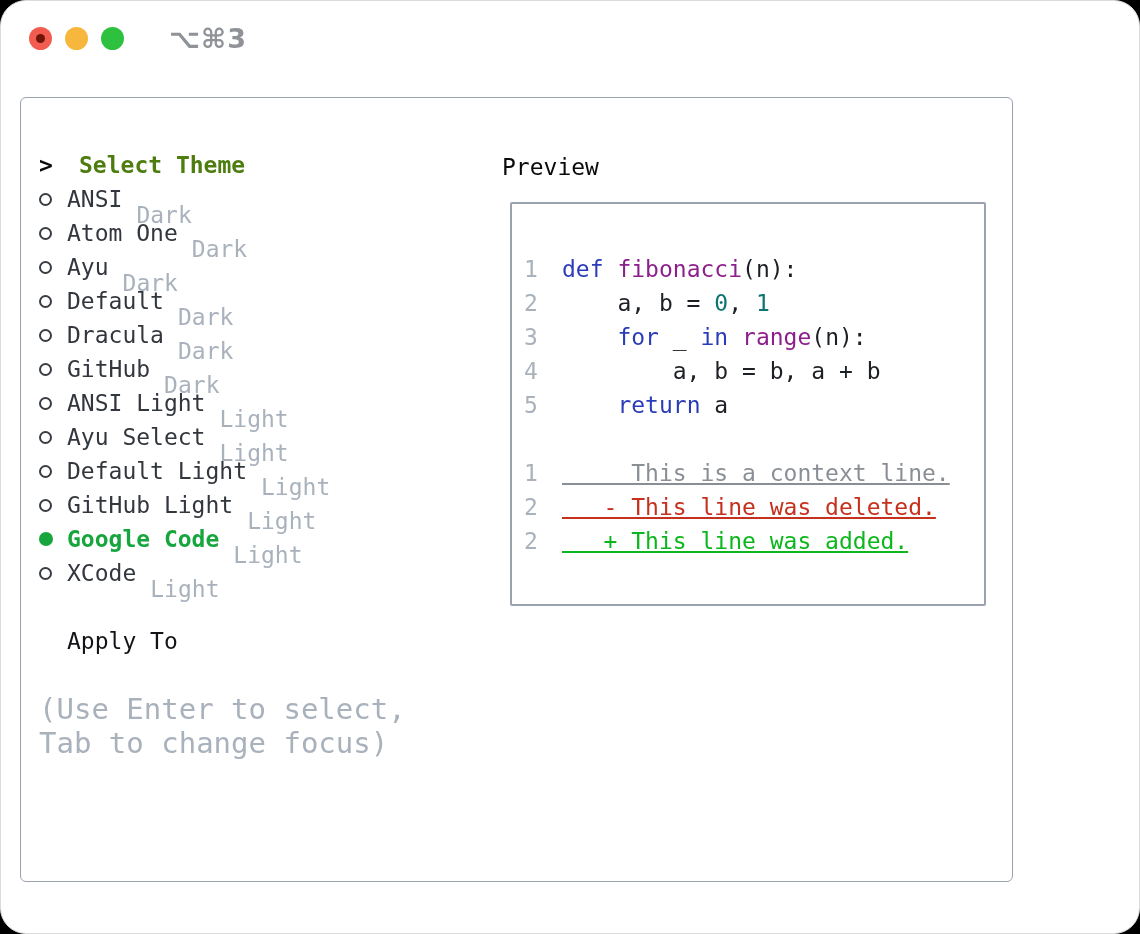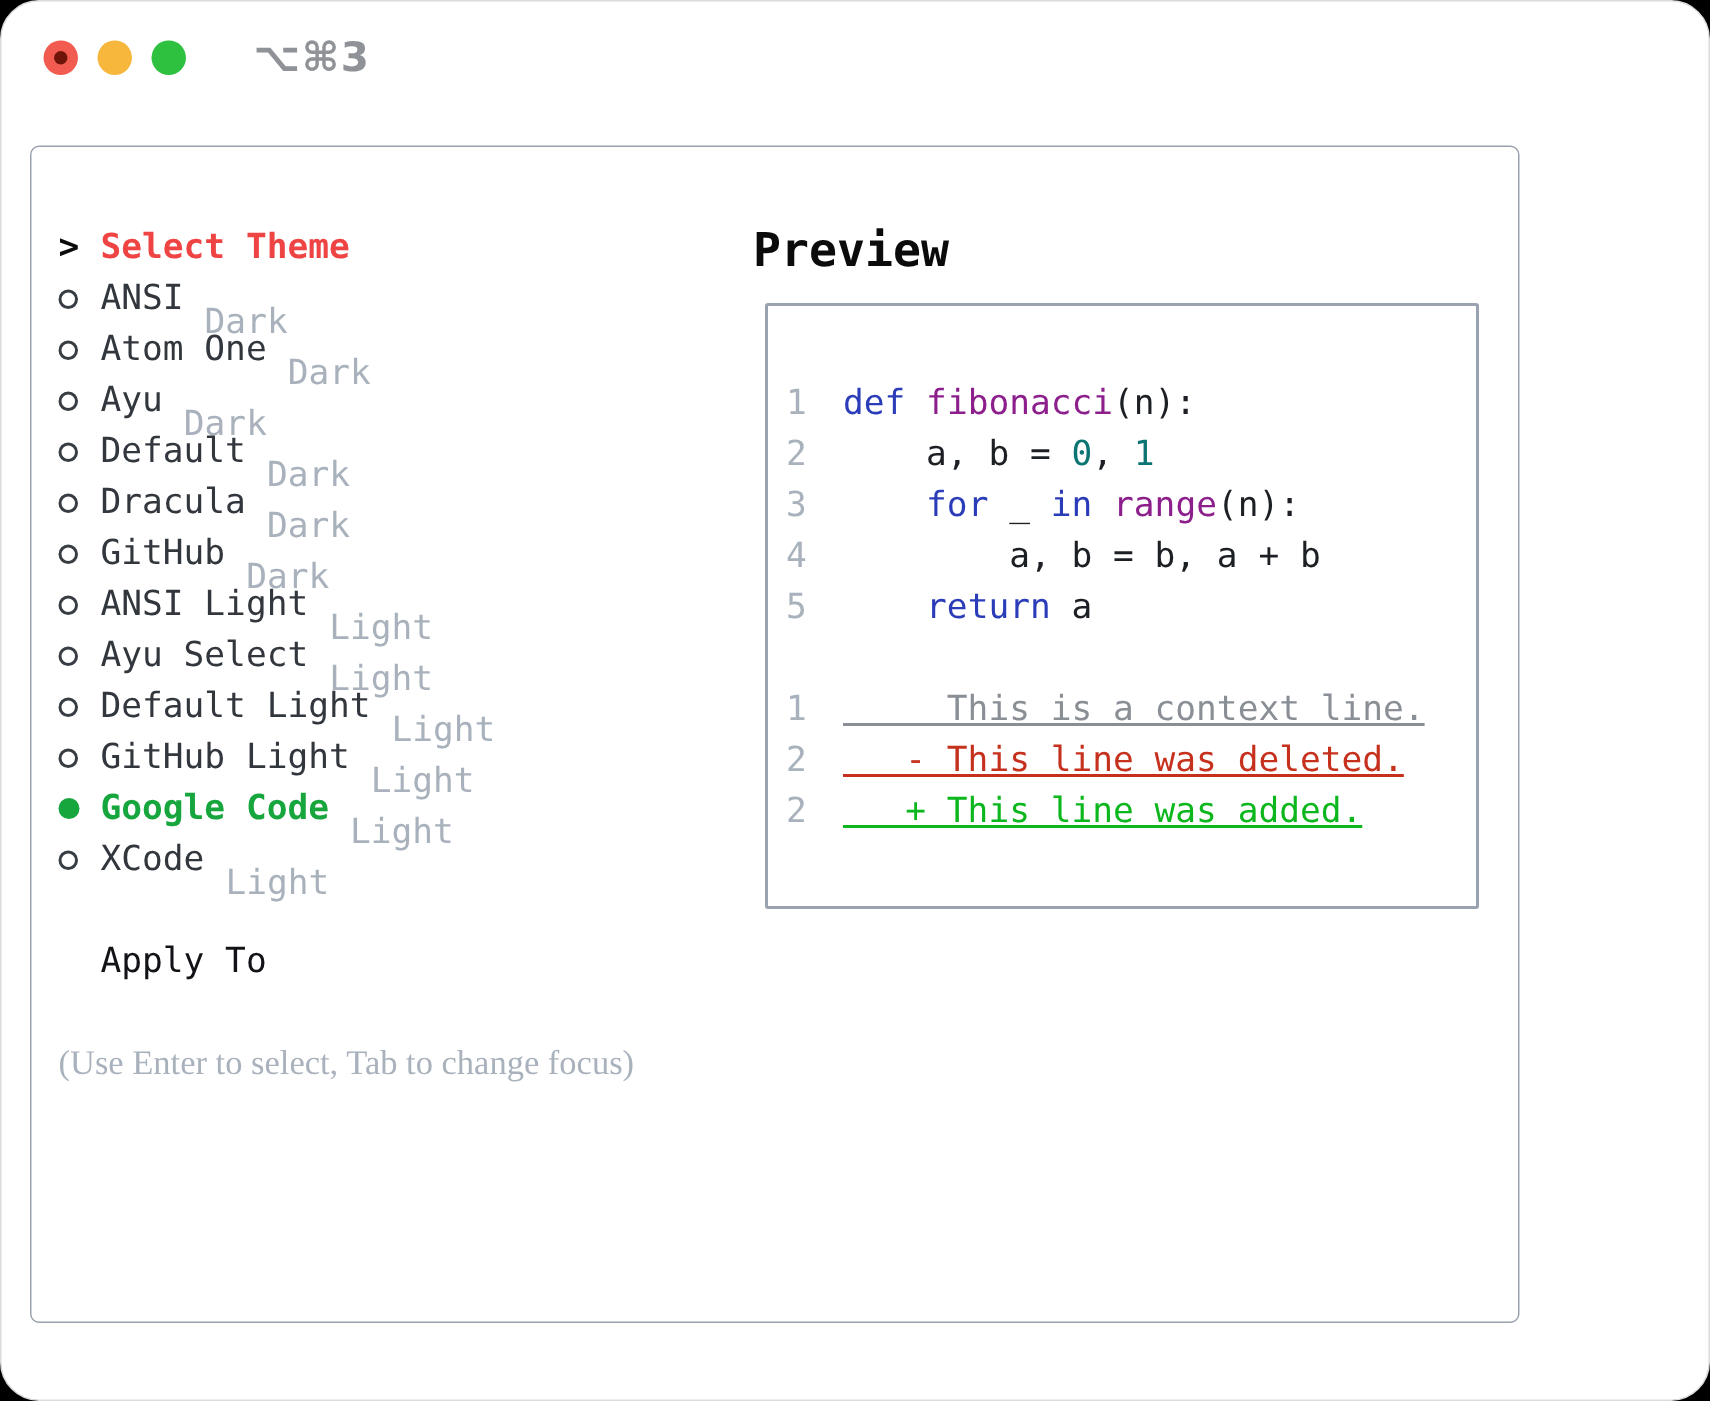"Select Theme" .hdr-label { color: #ef4444 -> #4d7c0f; margin-left: none -> 12px }
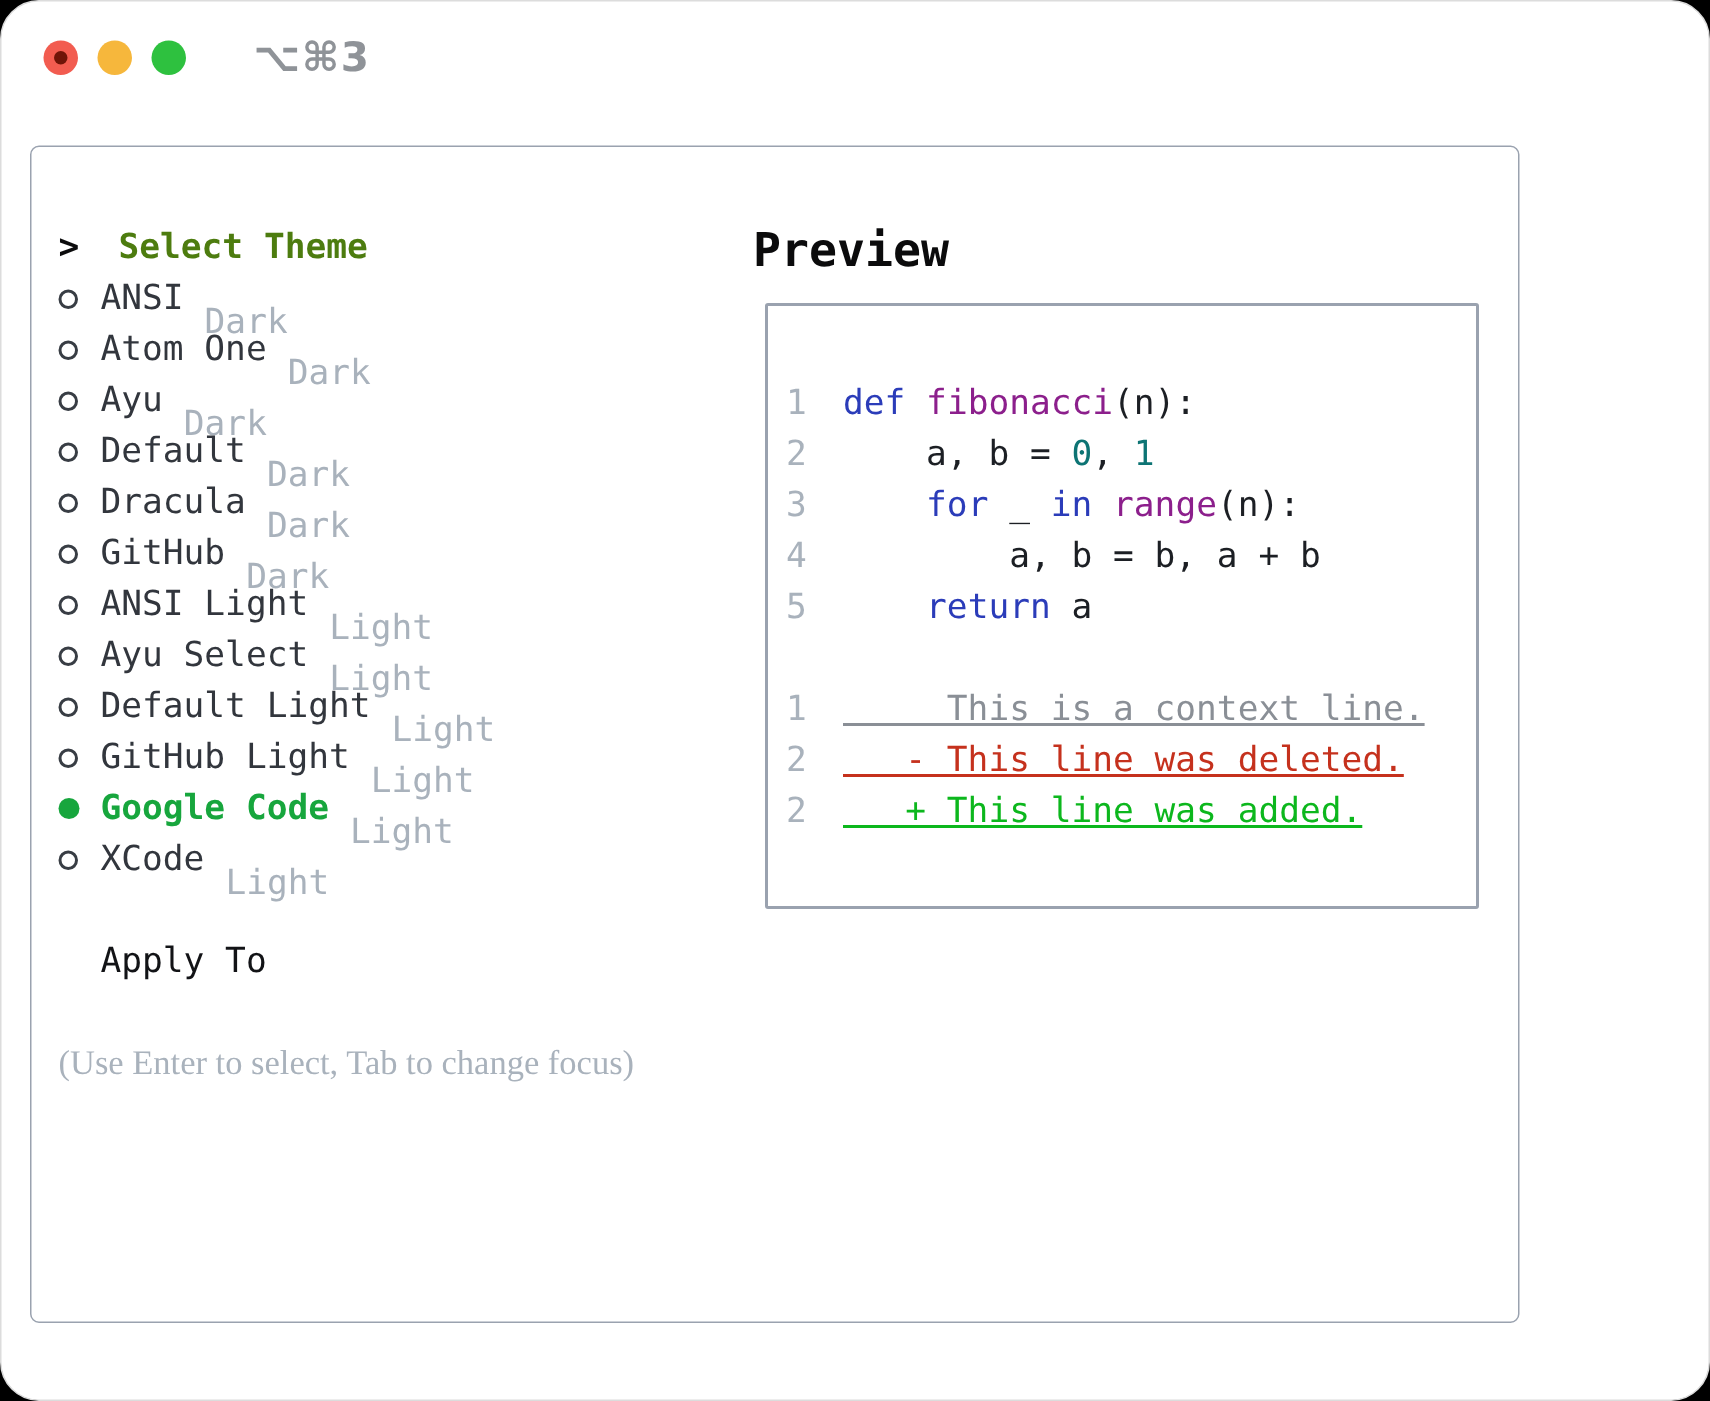"Preview" .preview-title { font-size: 31px -> 23px; font-weight: bold -> normal }
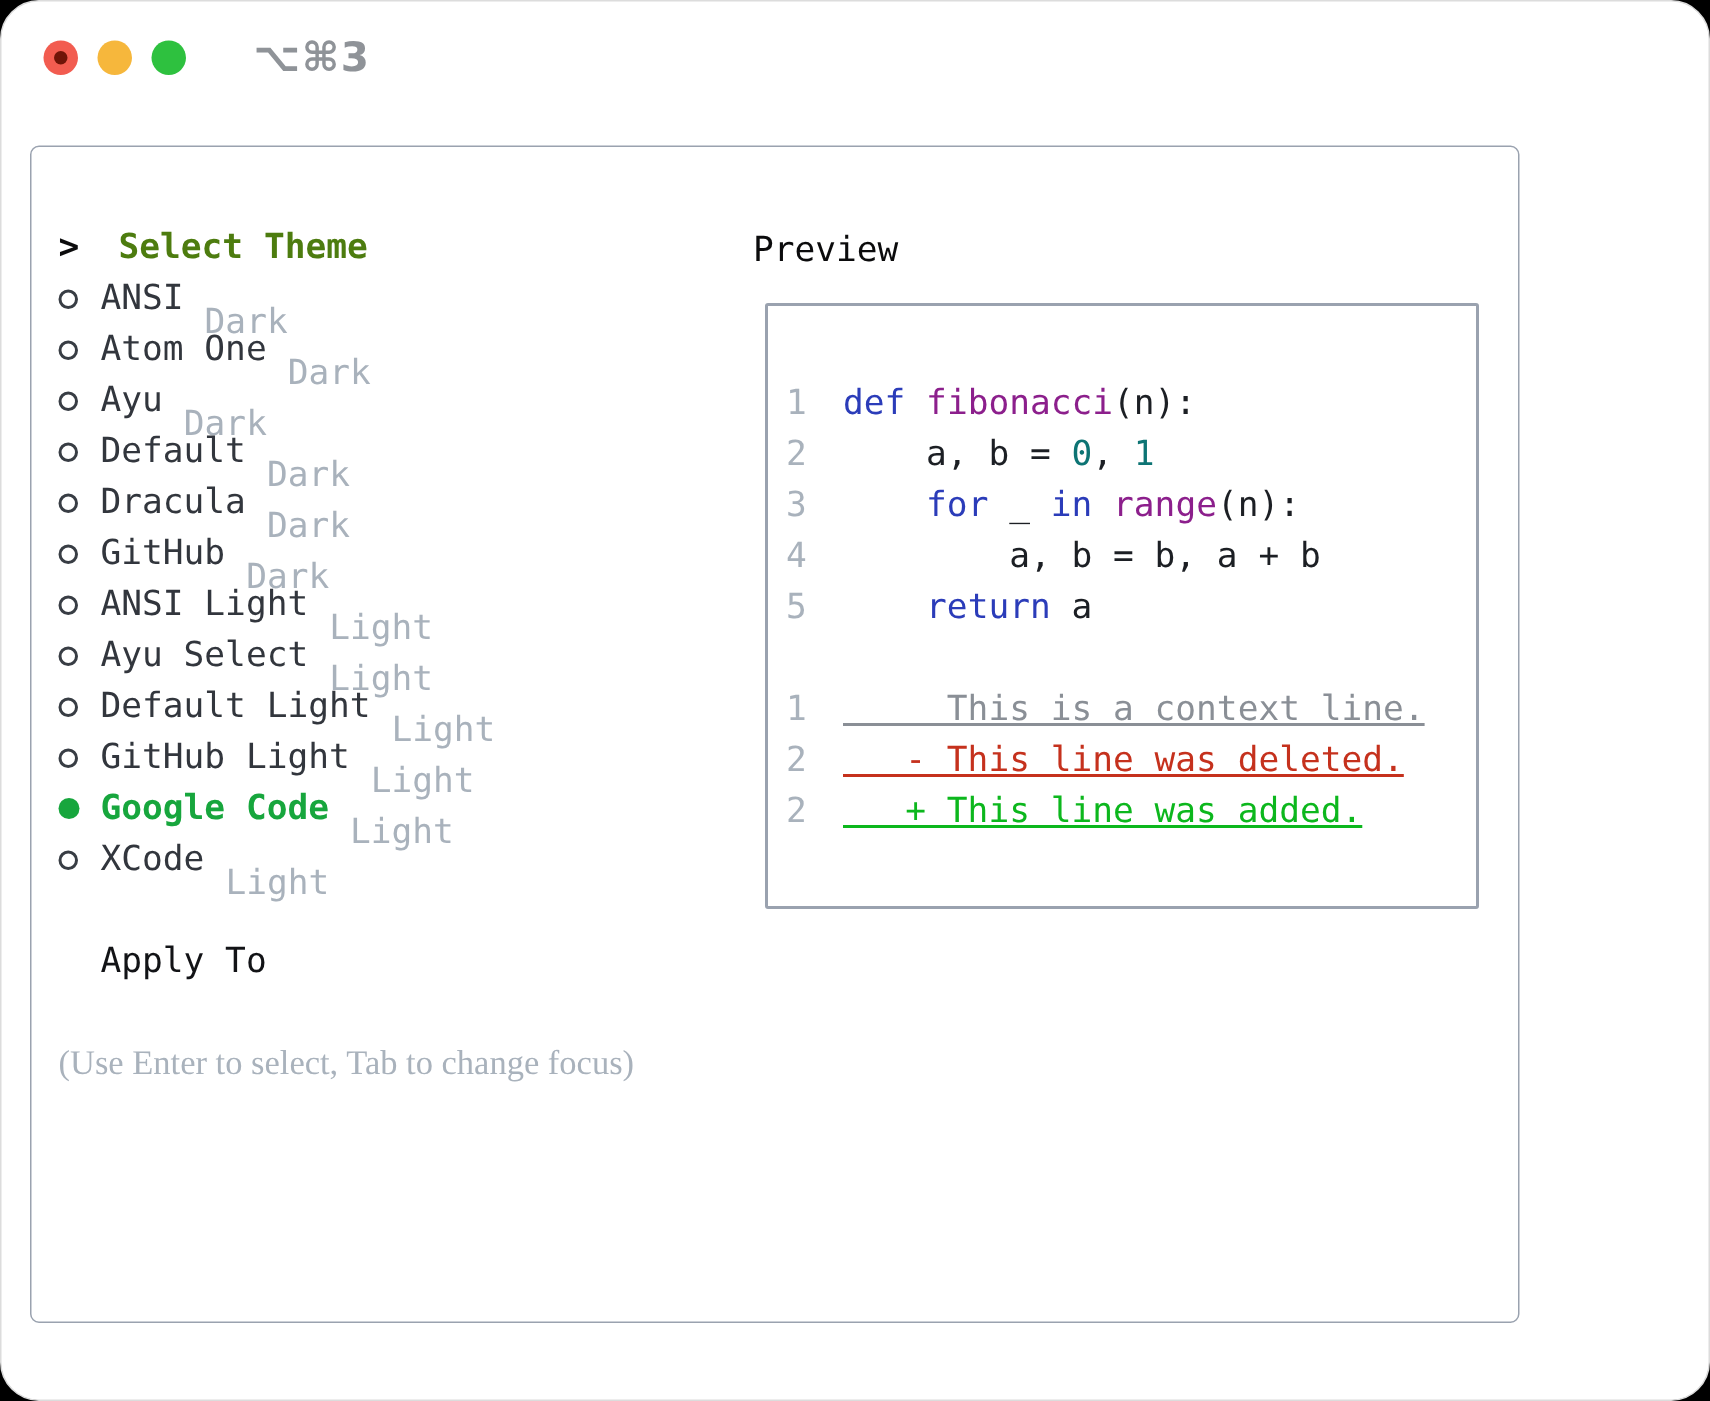"(Use Enter to select, Tab" .help { font-family: Liberation Serif, serif -> none; font-size: 23px -> 29px }
